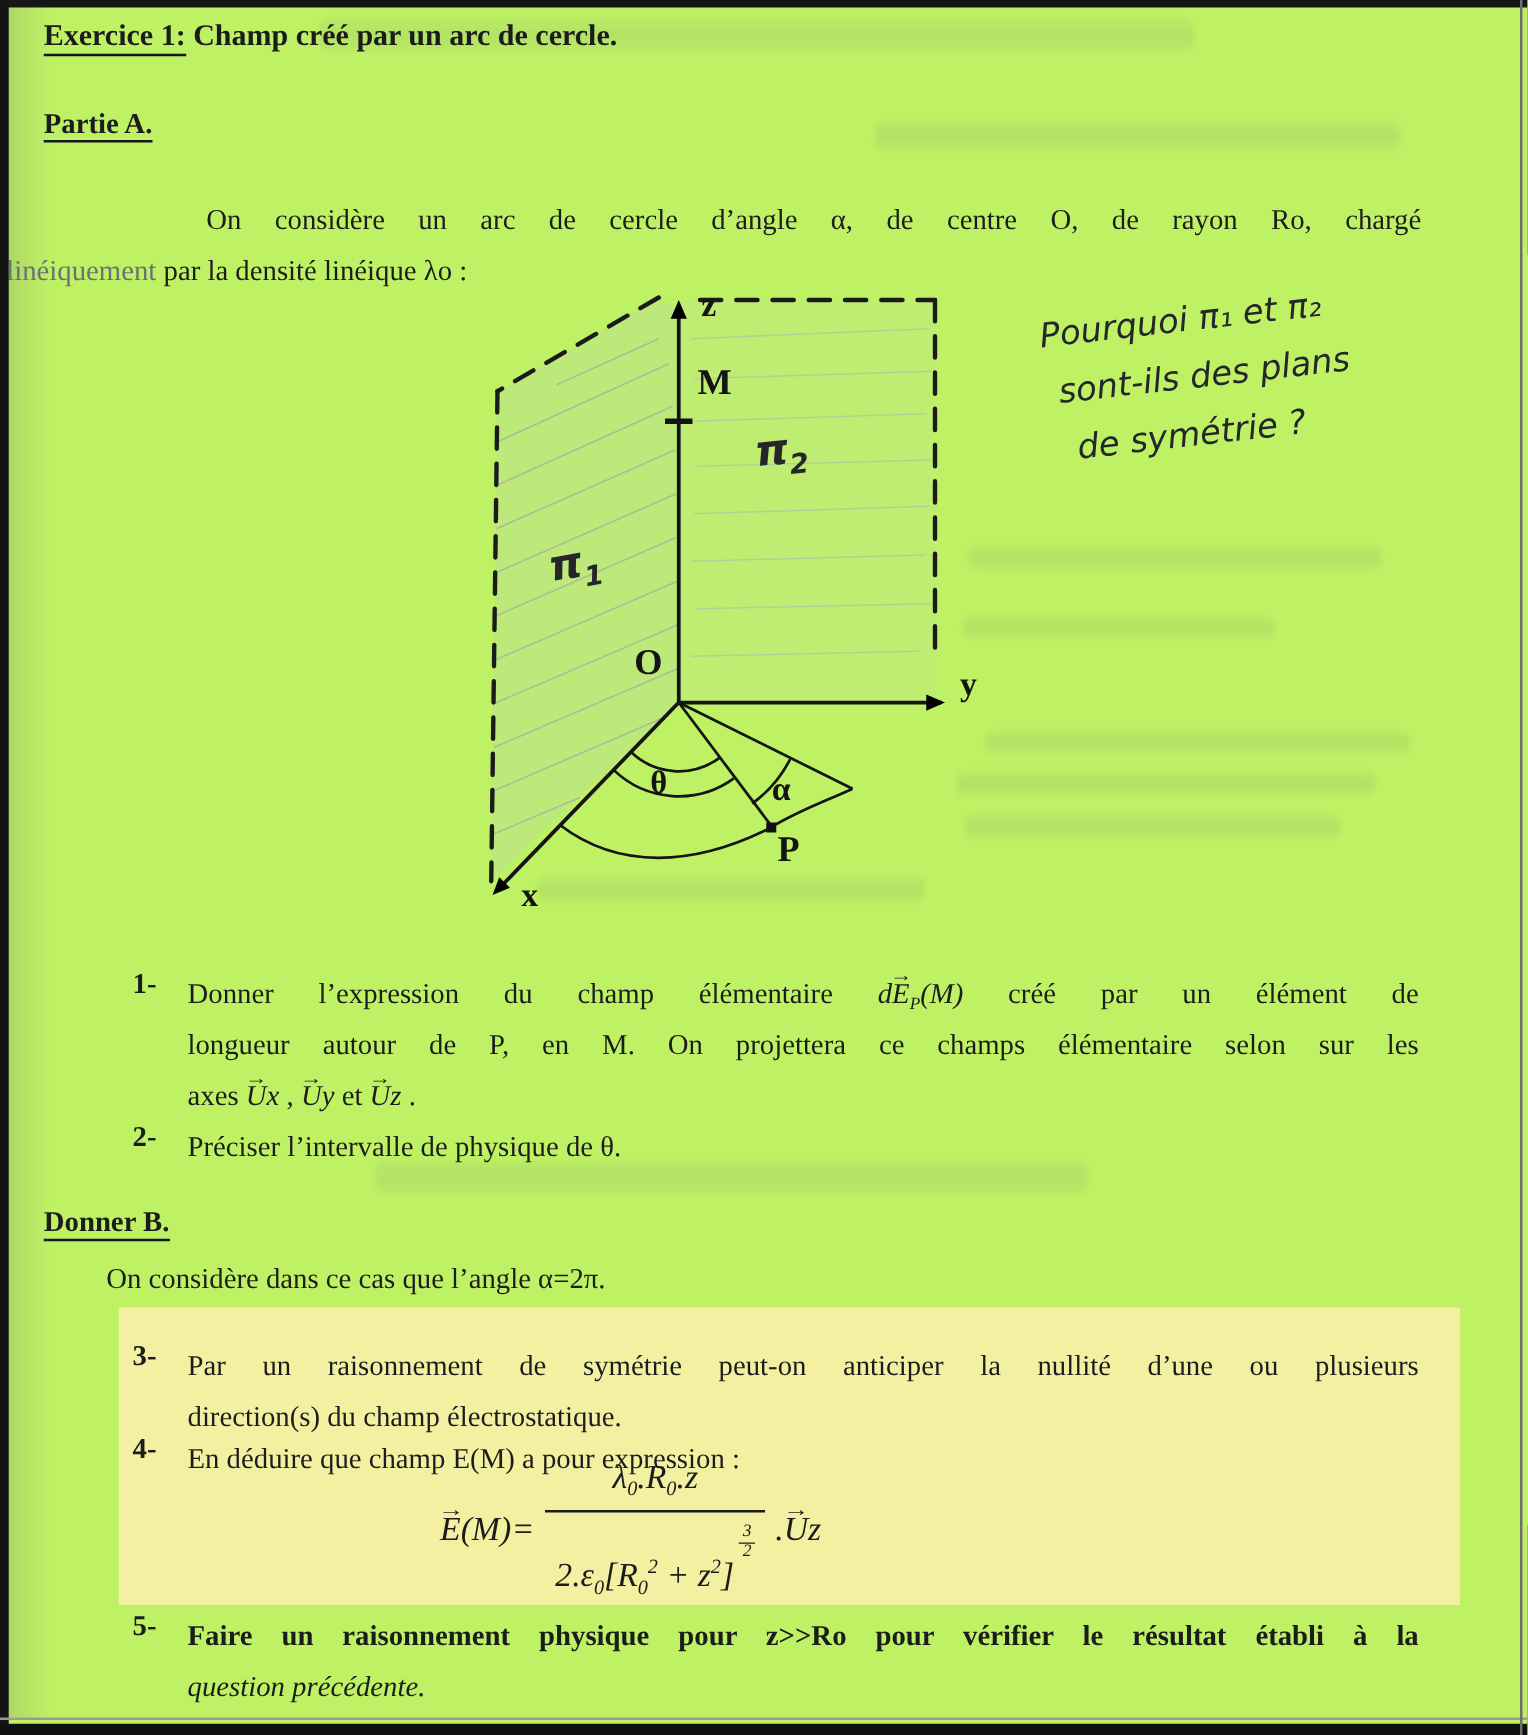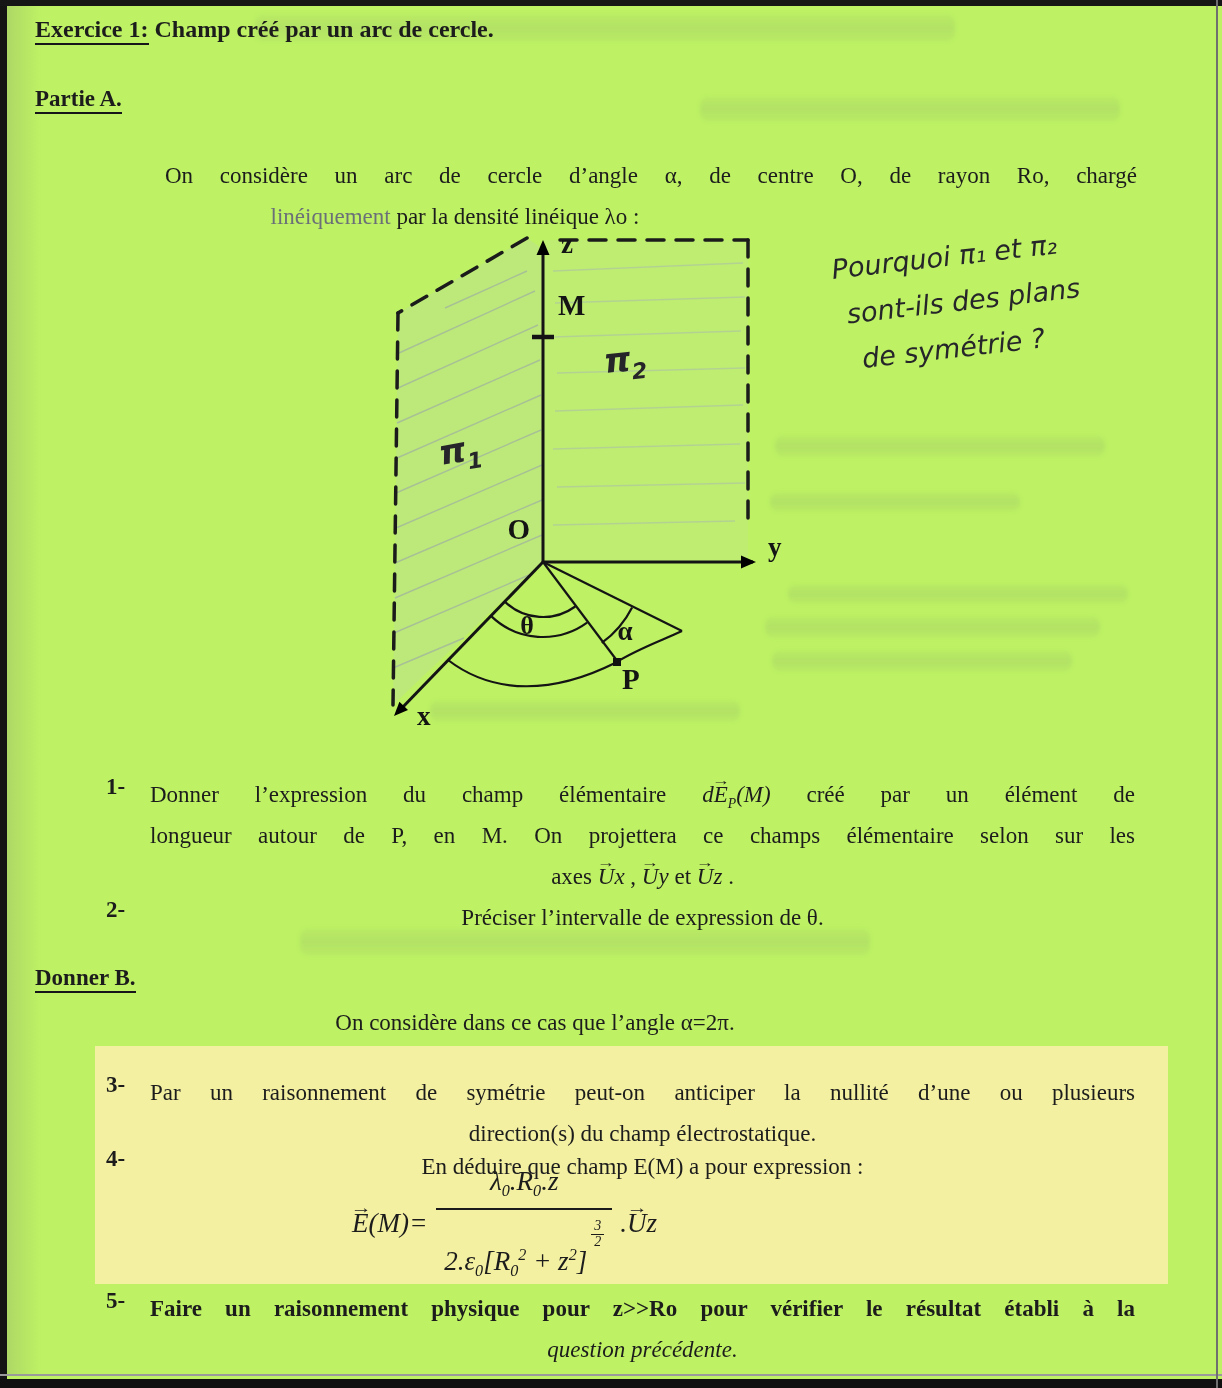"linéiquement par la densité linéique" .bodyline { text-align: center -> none }
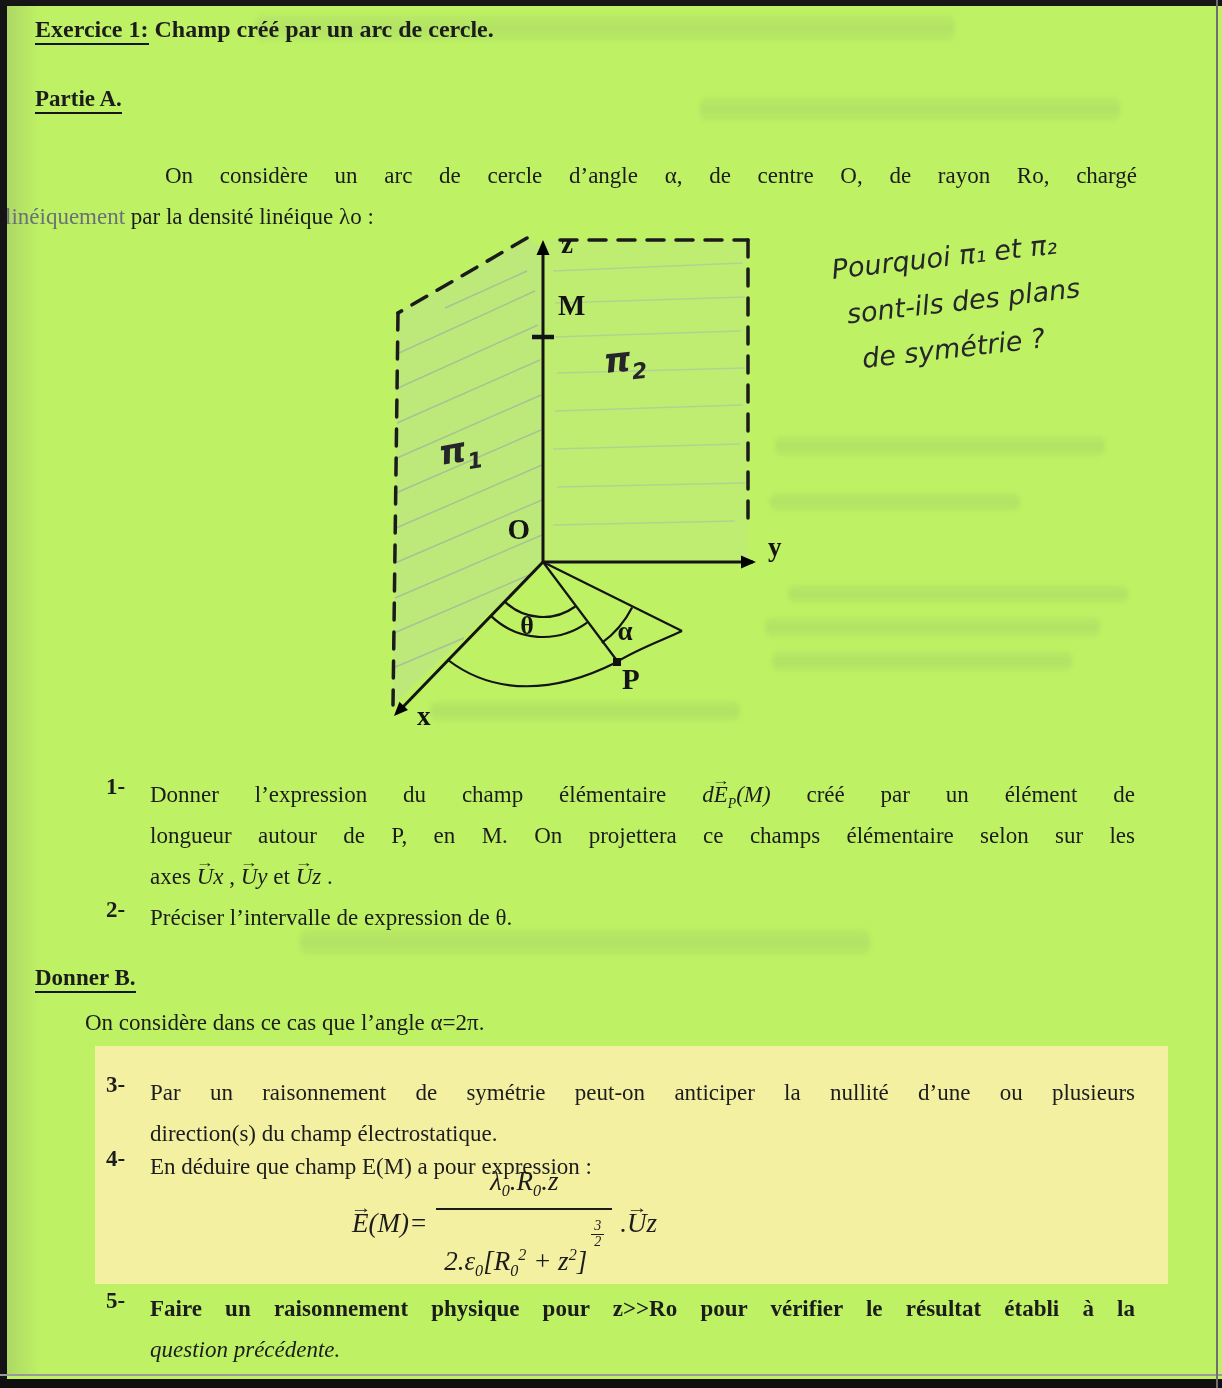"Préciser l’intervalle de expression de" div.abs { text: expression -> physique }
